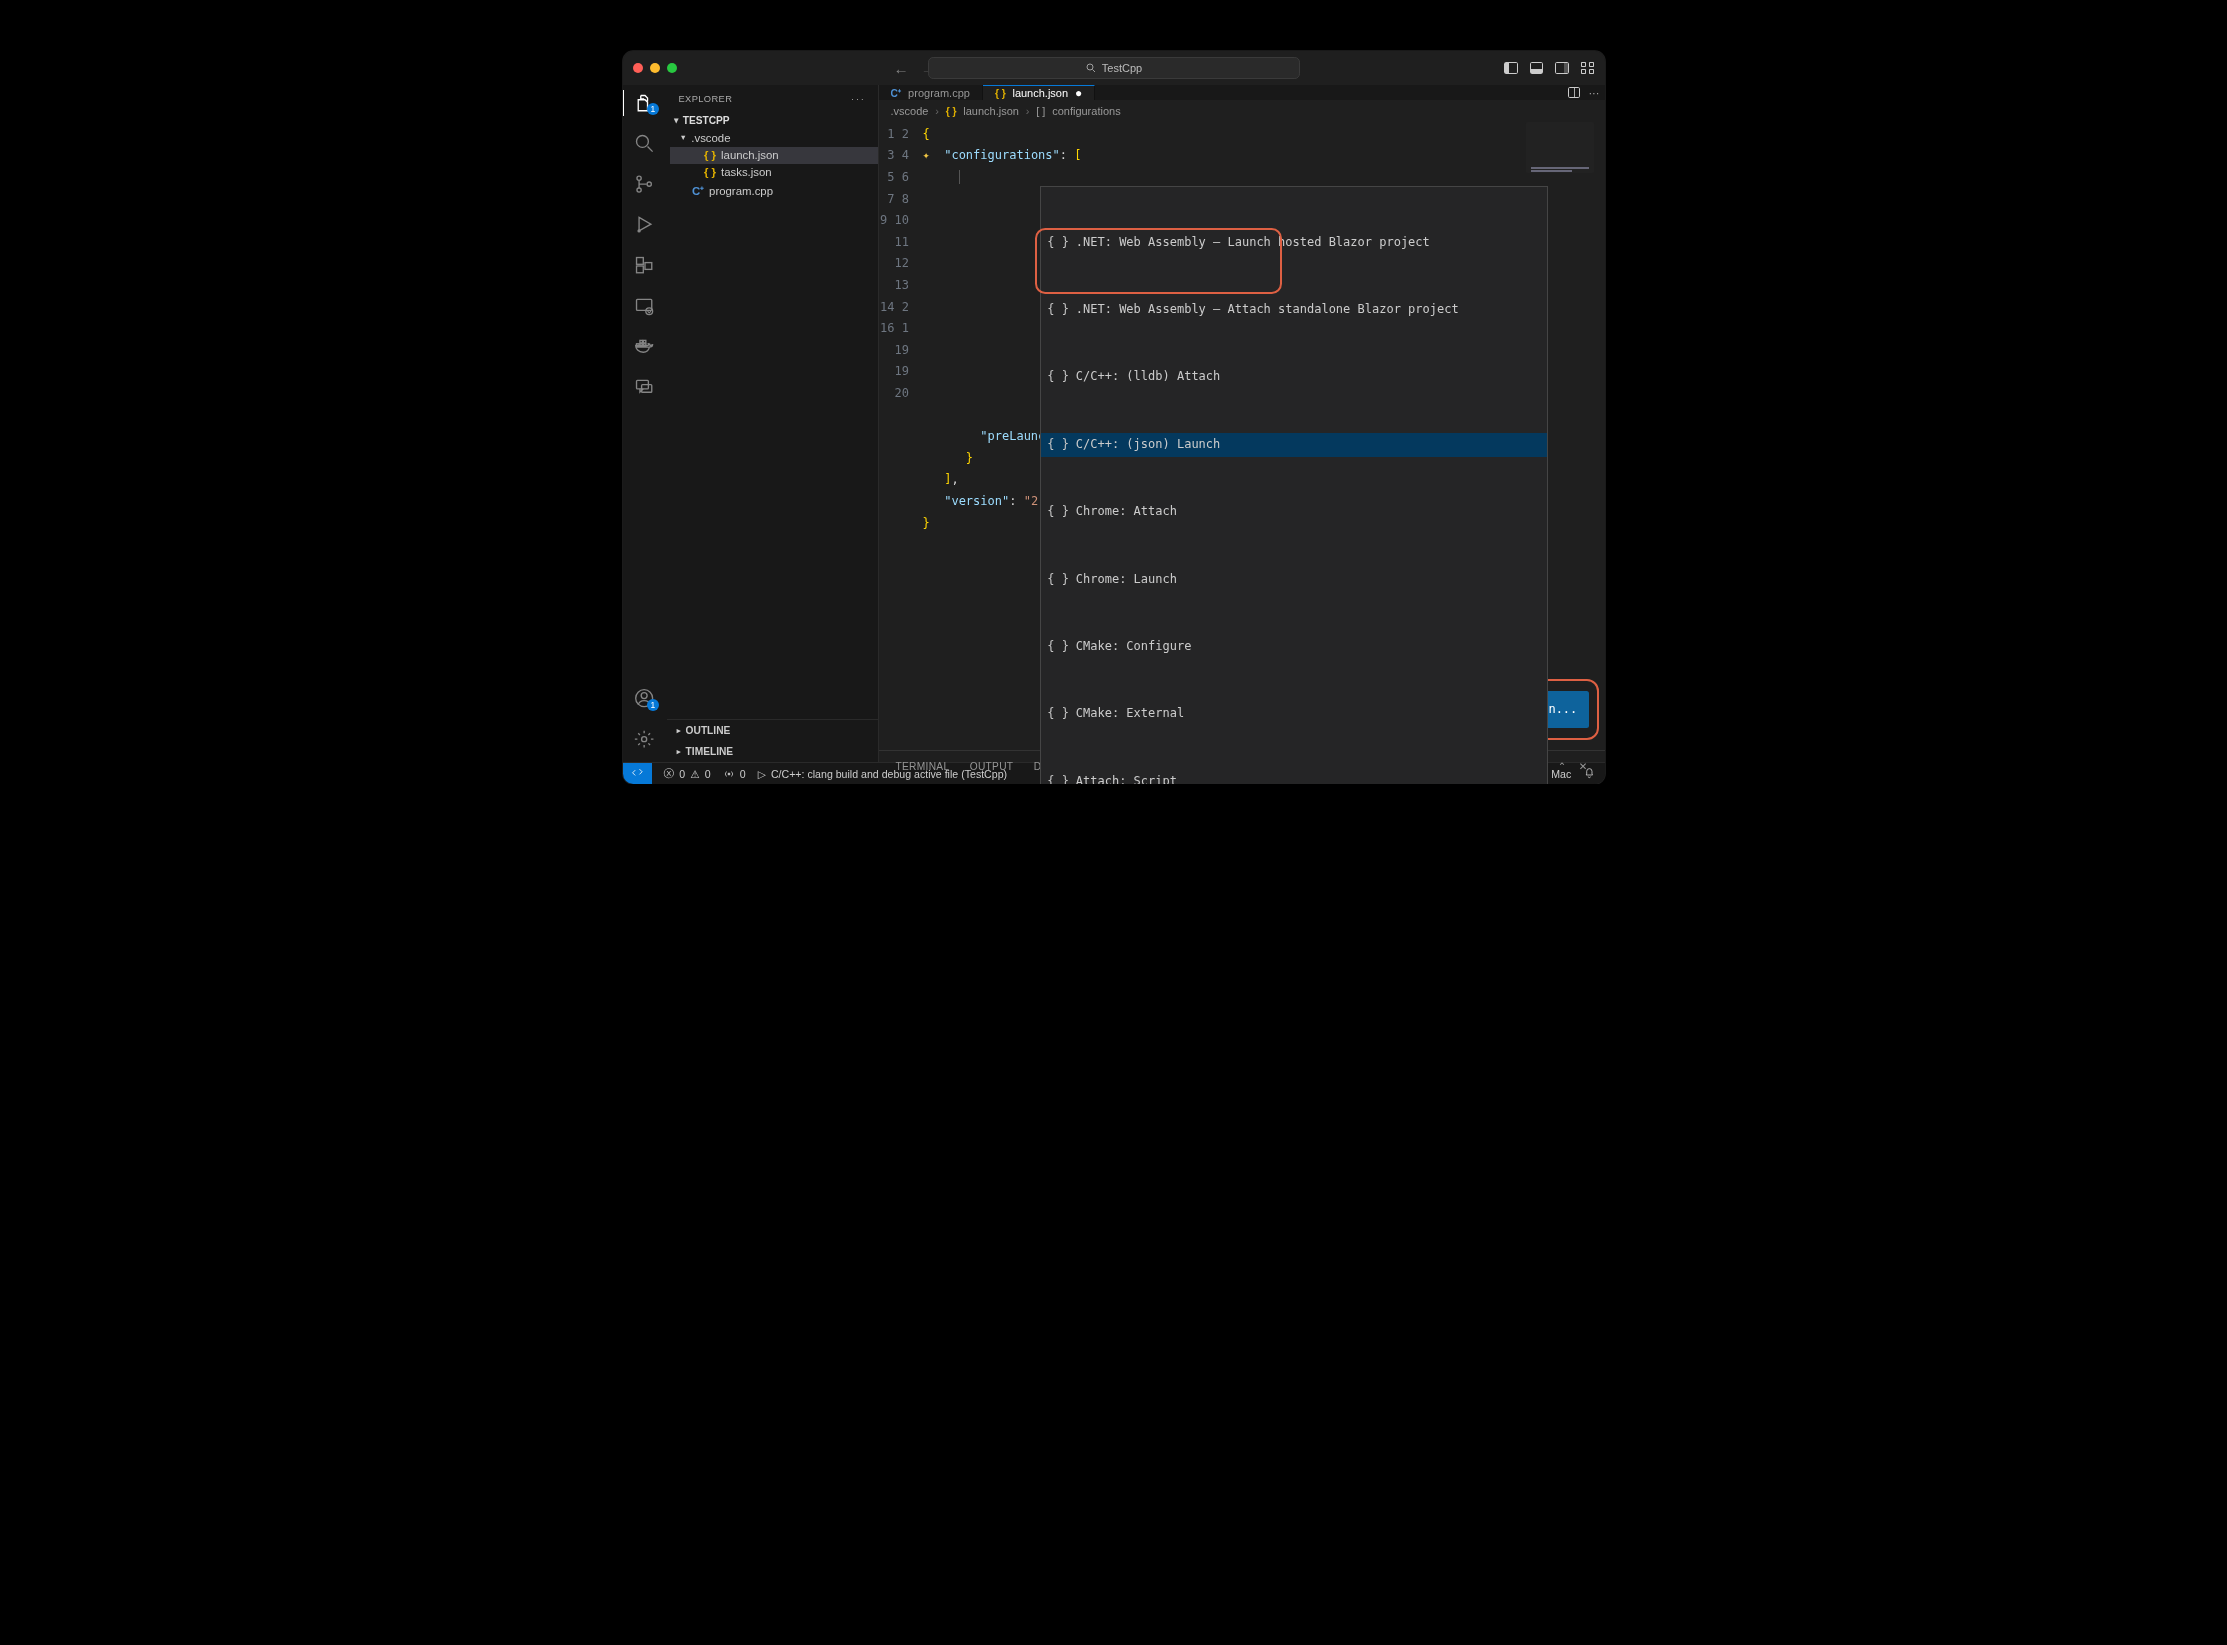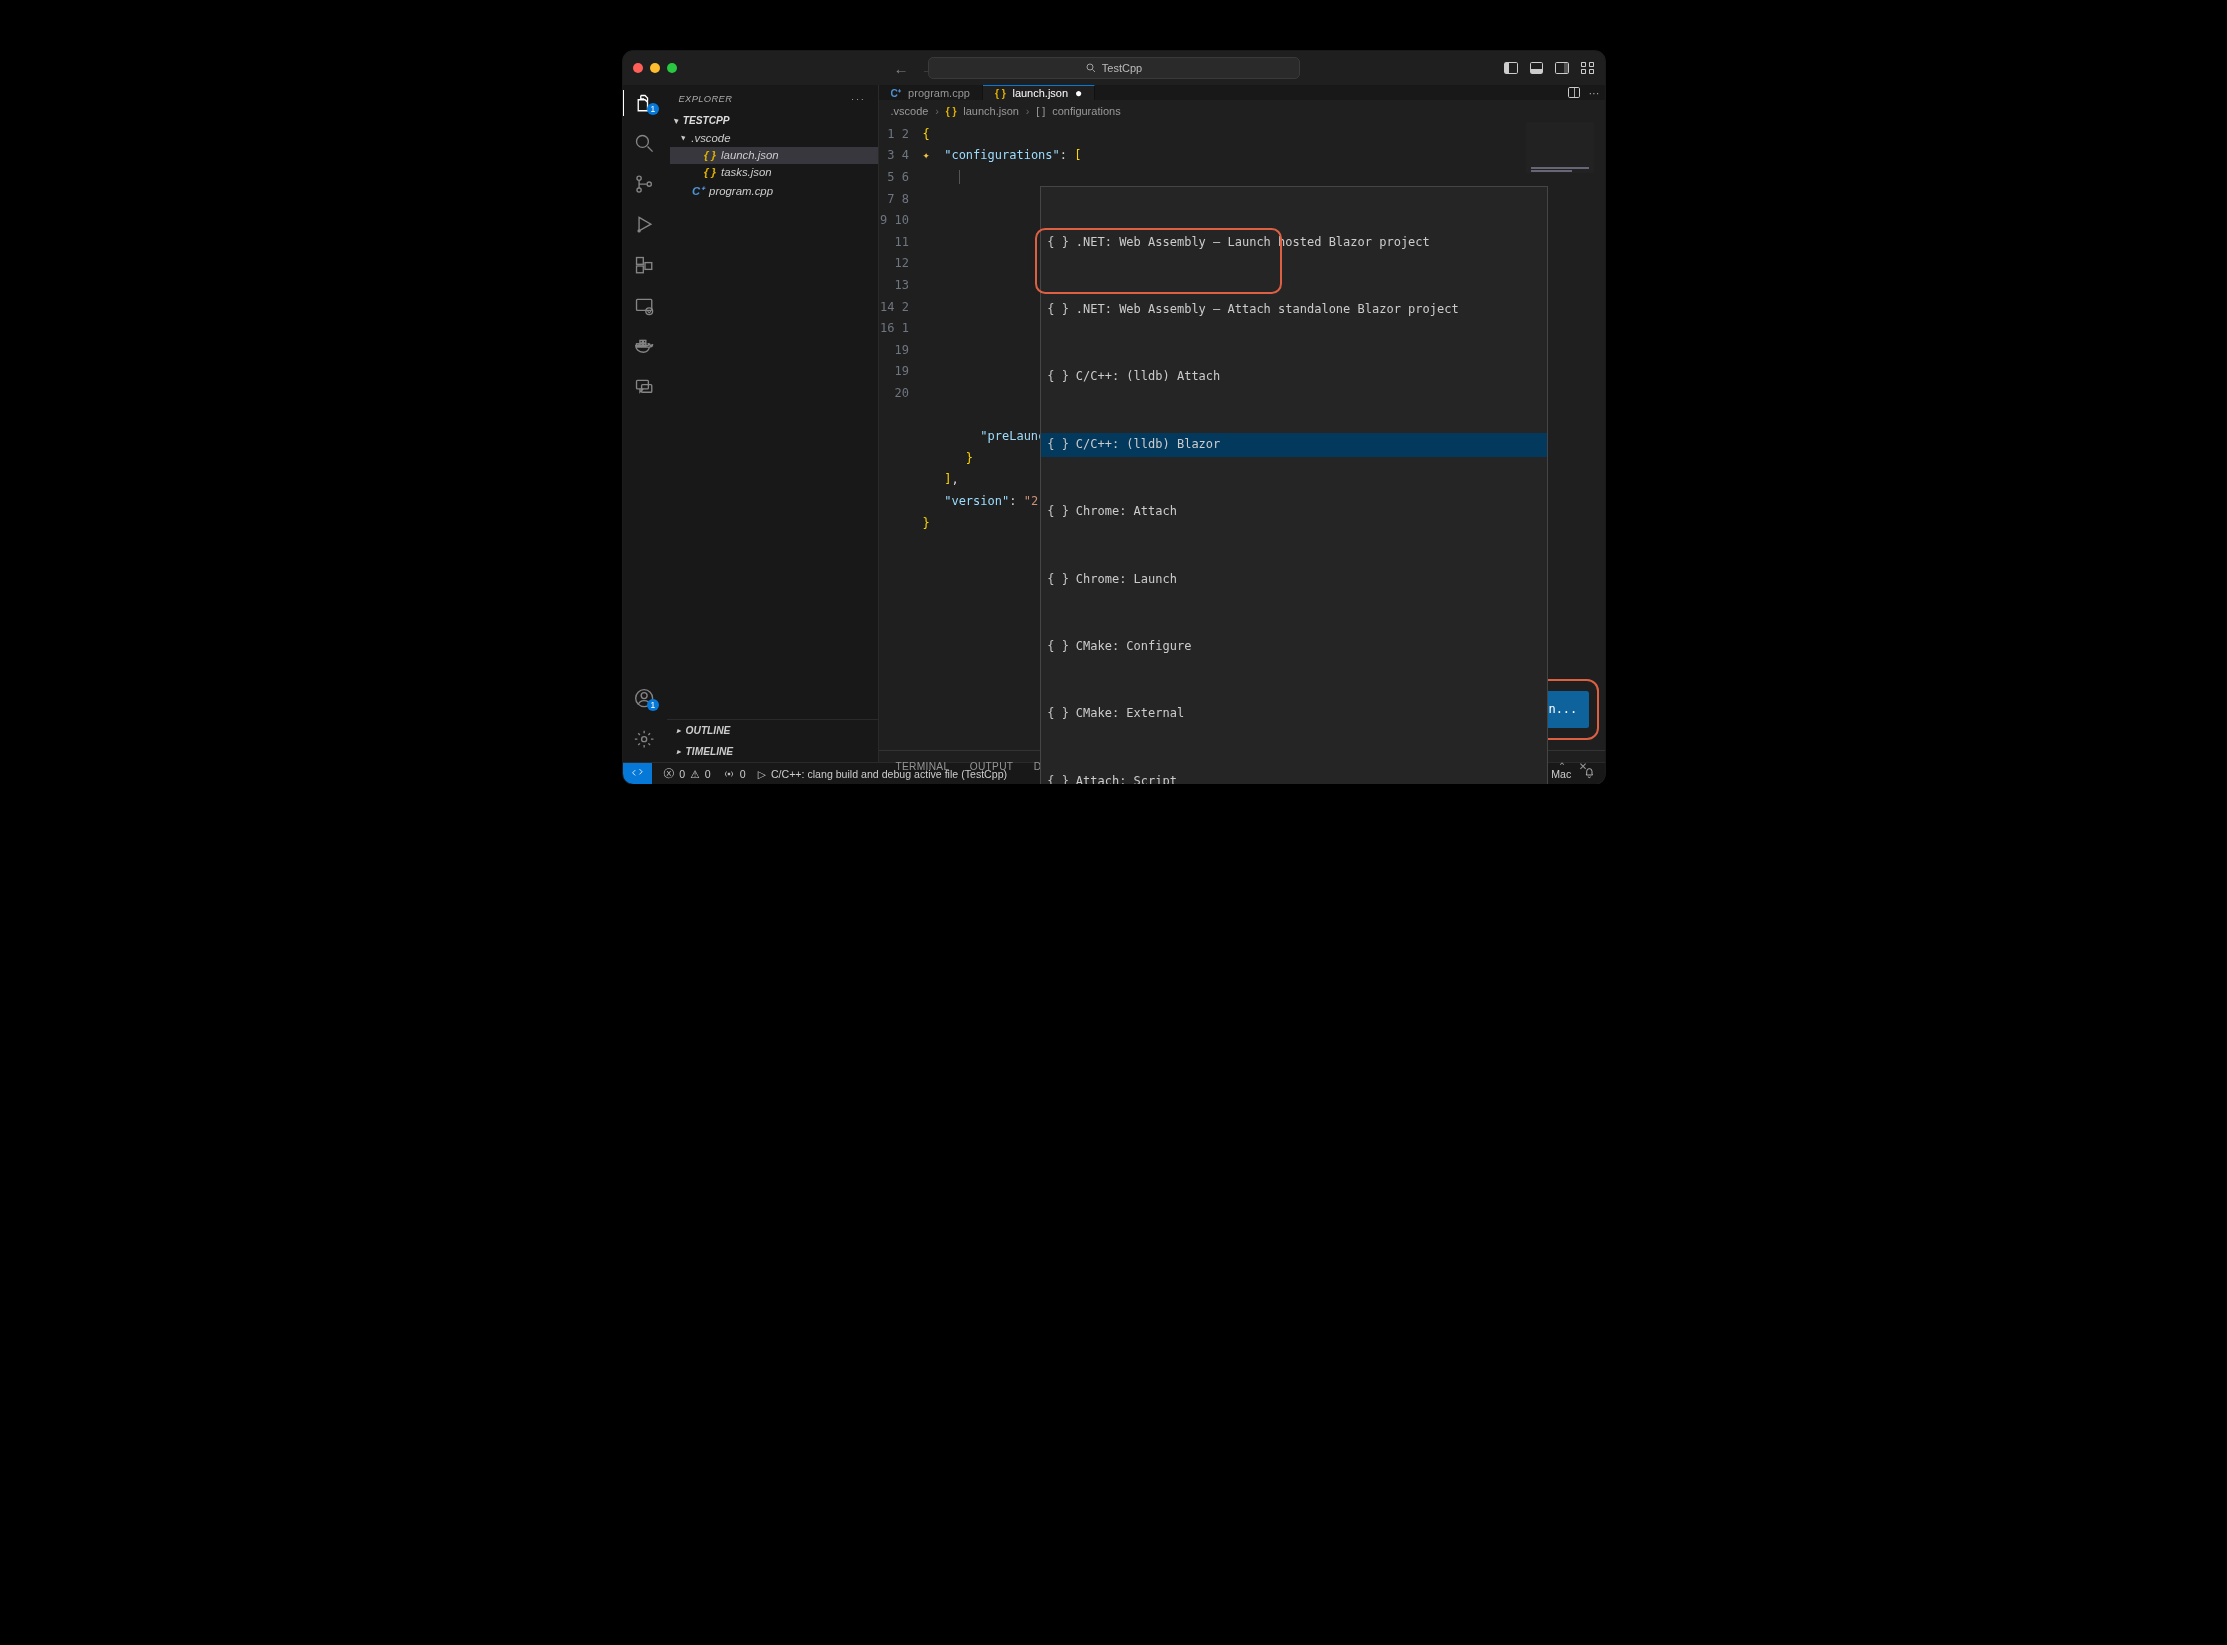"EXPLORER" .sidebar { font-style: italic -> none }
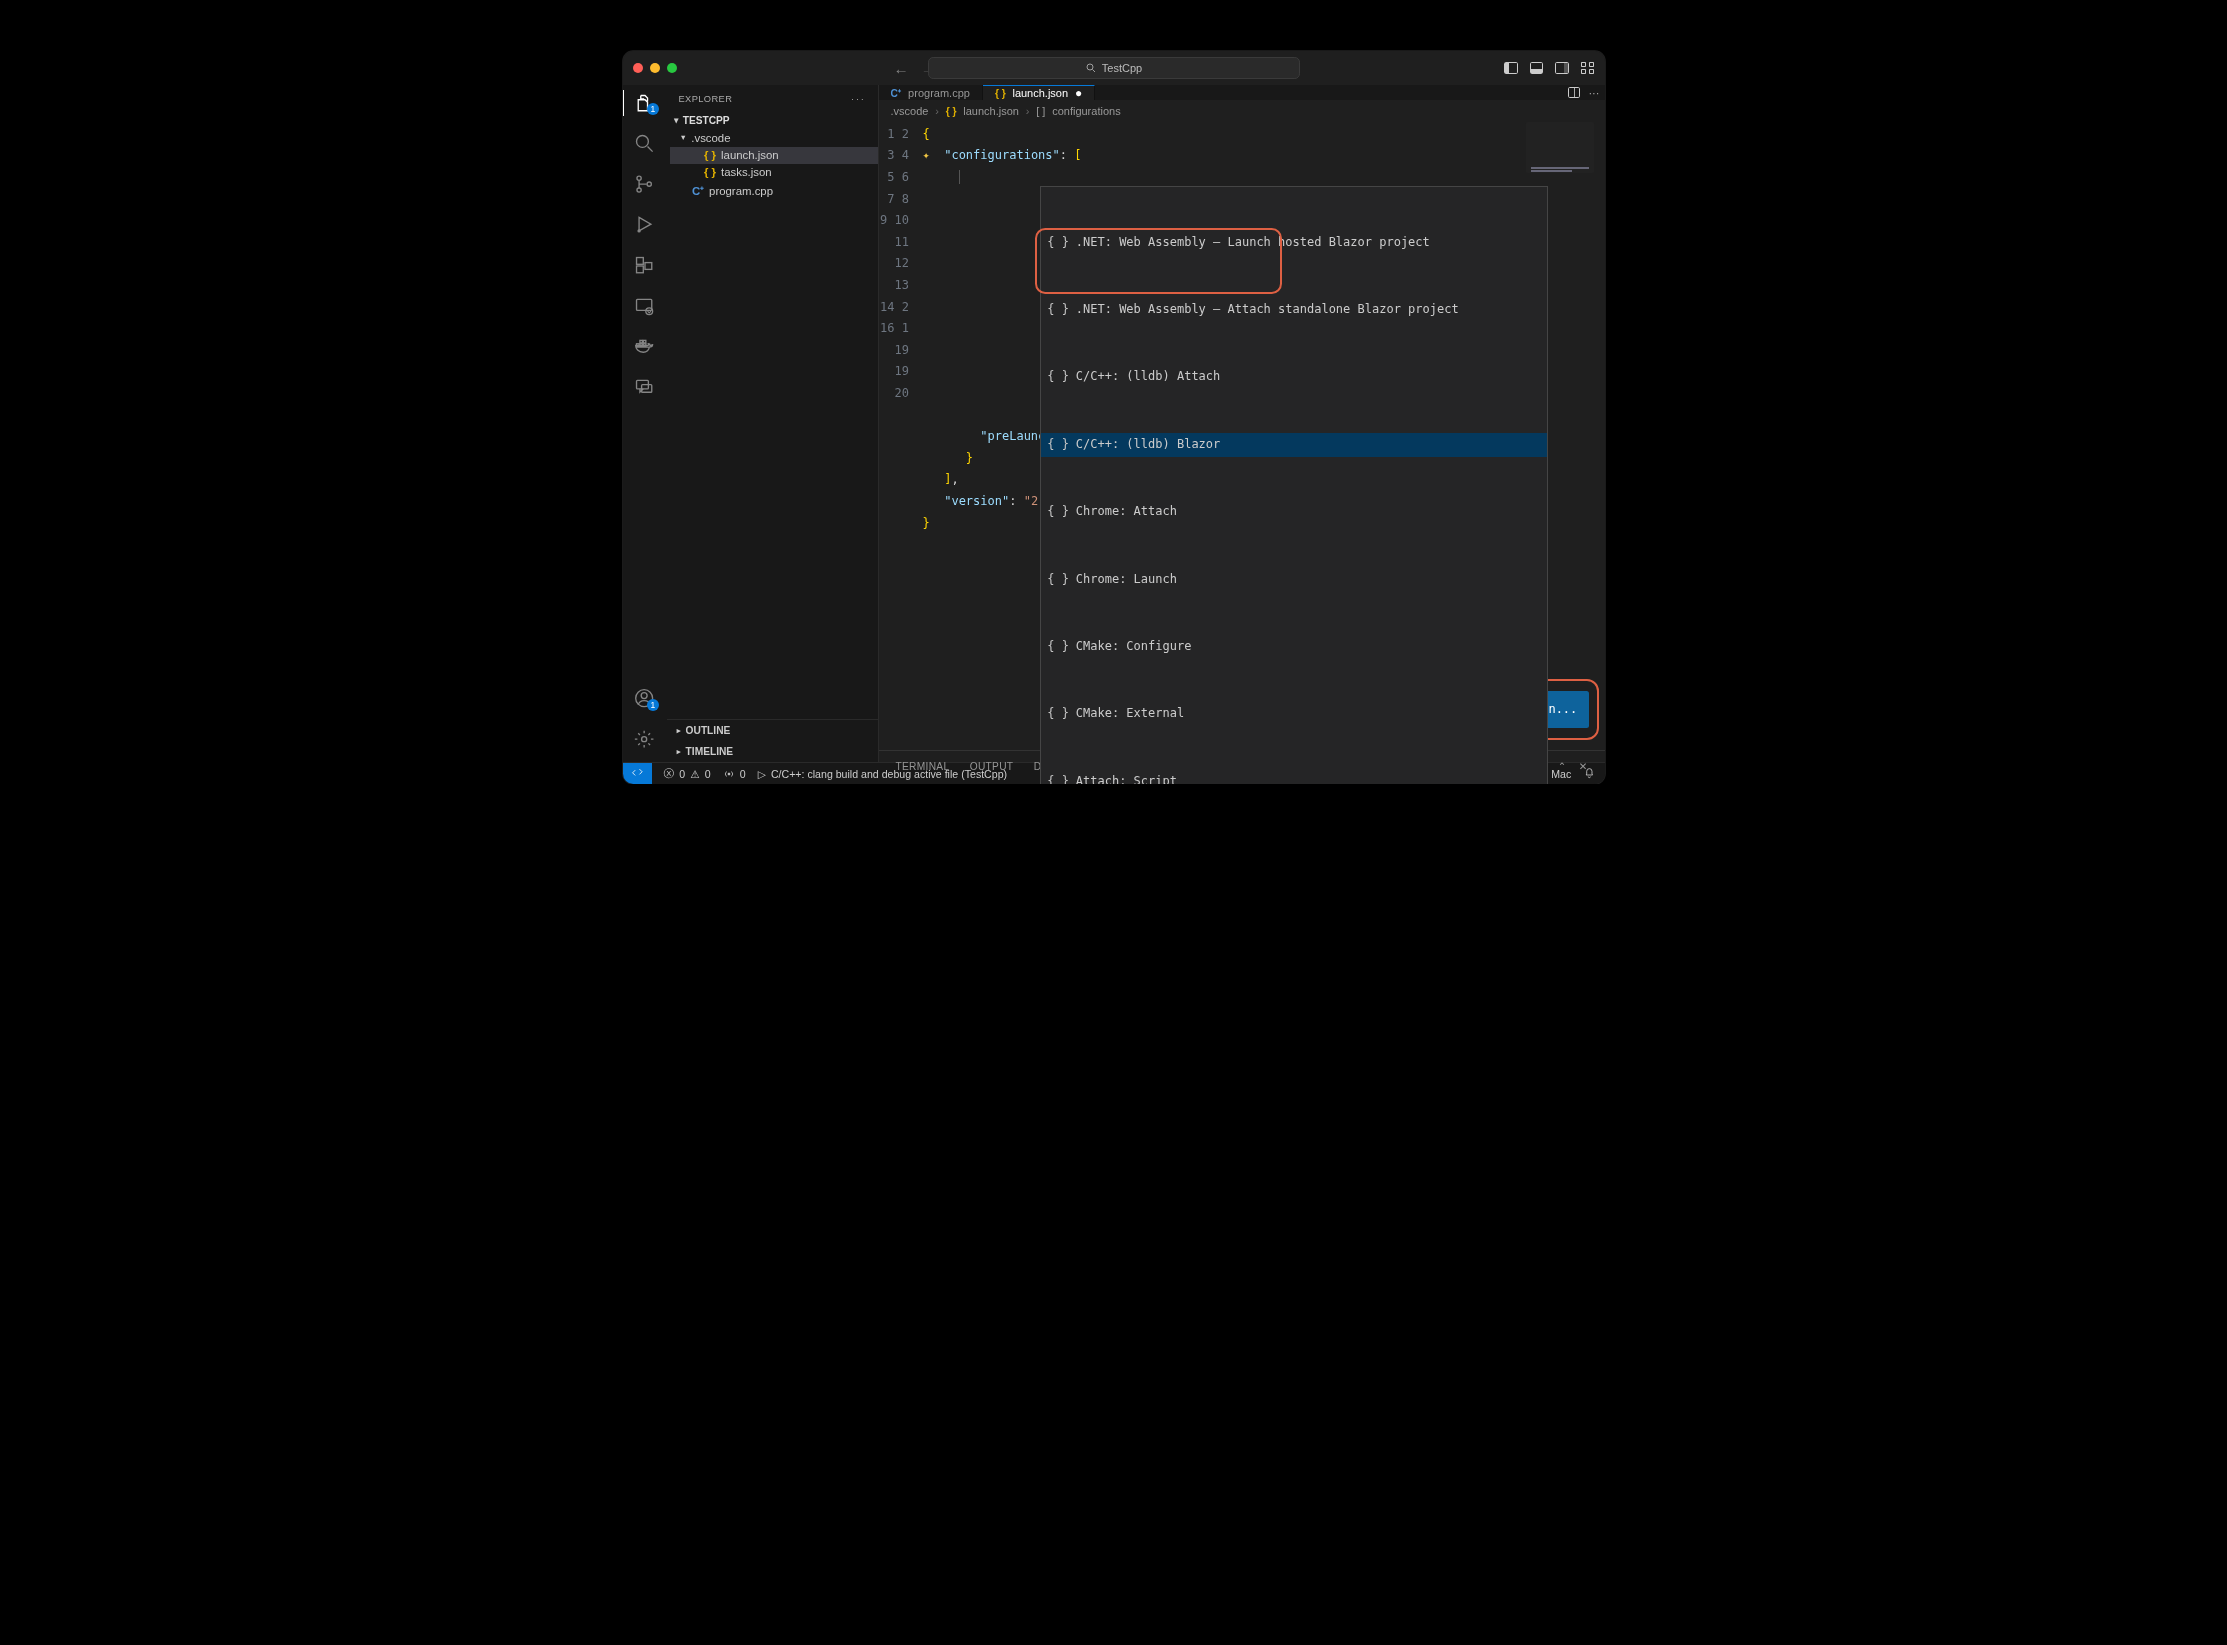"C/C++: (lldb) Blazor" span { text: lldb) Blazor -> json) Launch }
